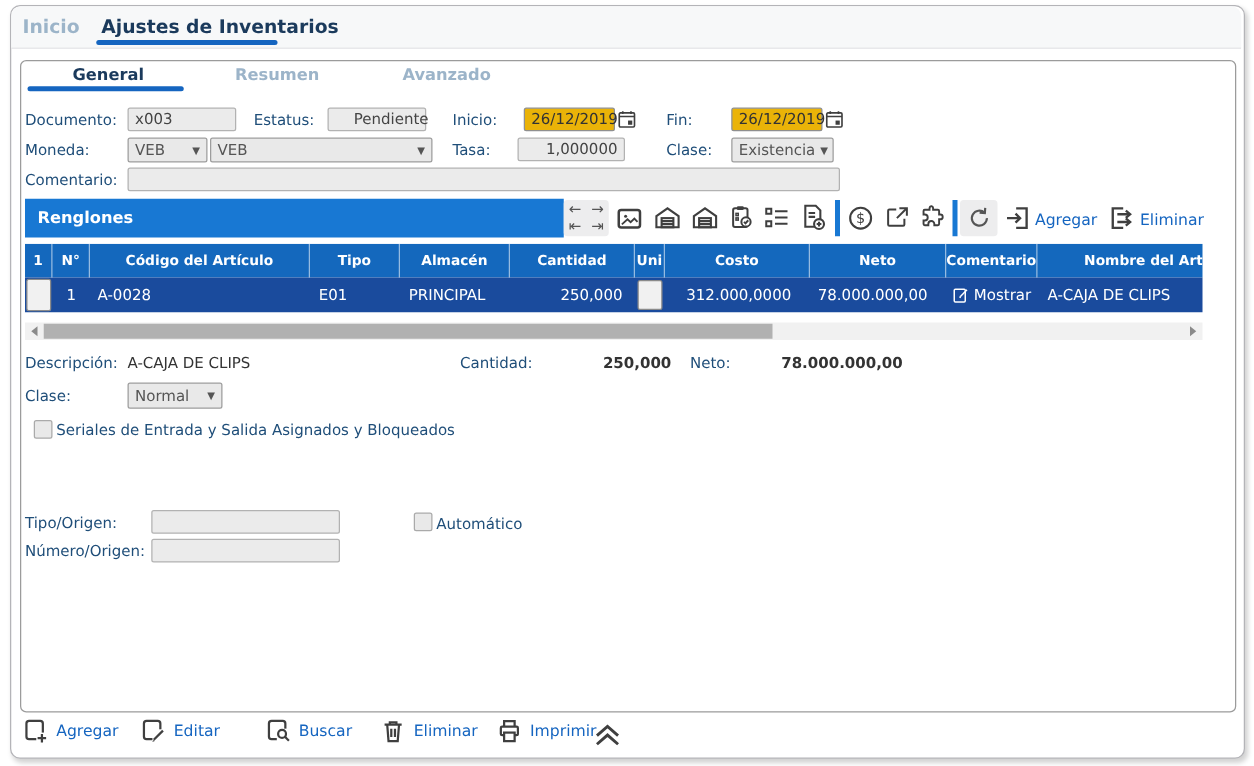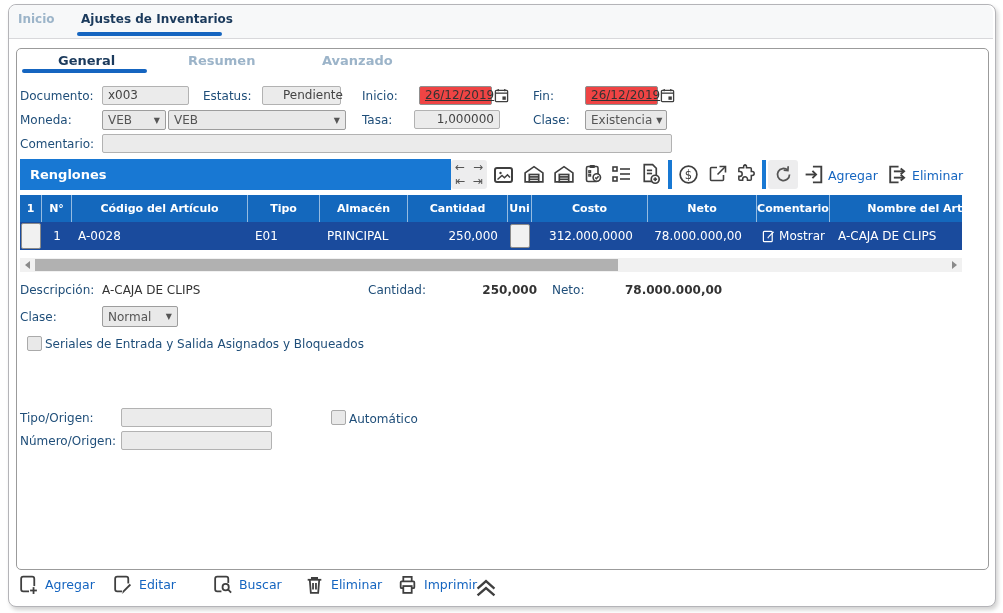"Inicio" .toptab { font-size: 12px -> 15px }
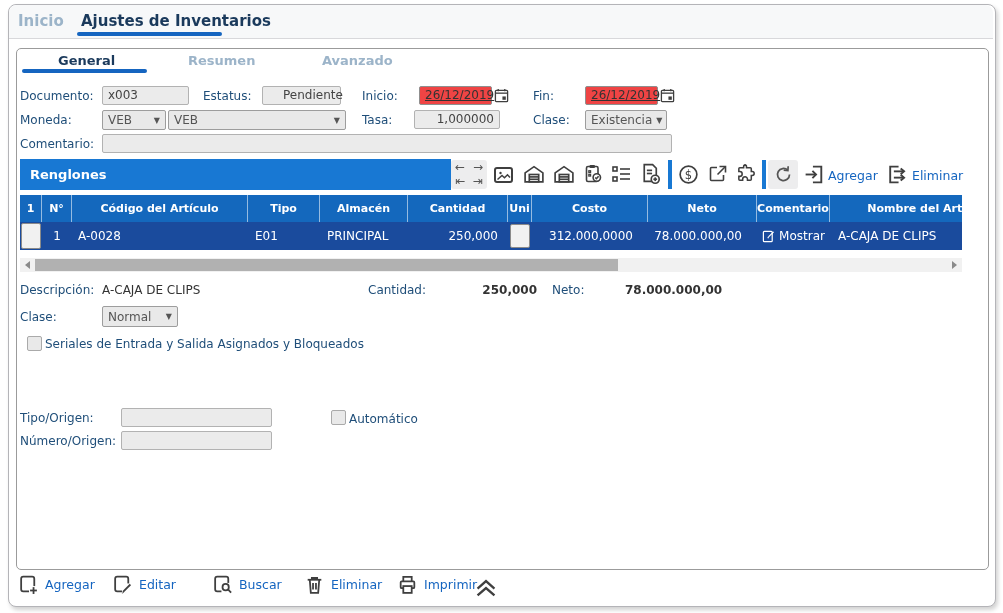"26/12/2019" .inp.white { background: #ef4444 -> #eab308; text-decoration: underline -> none }
